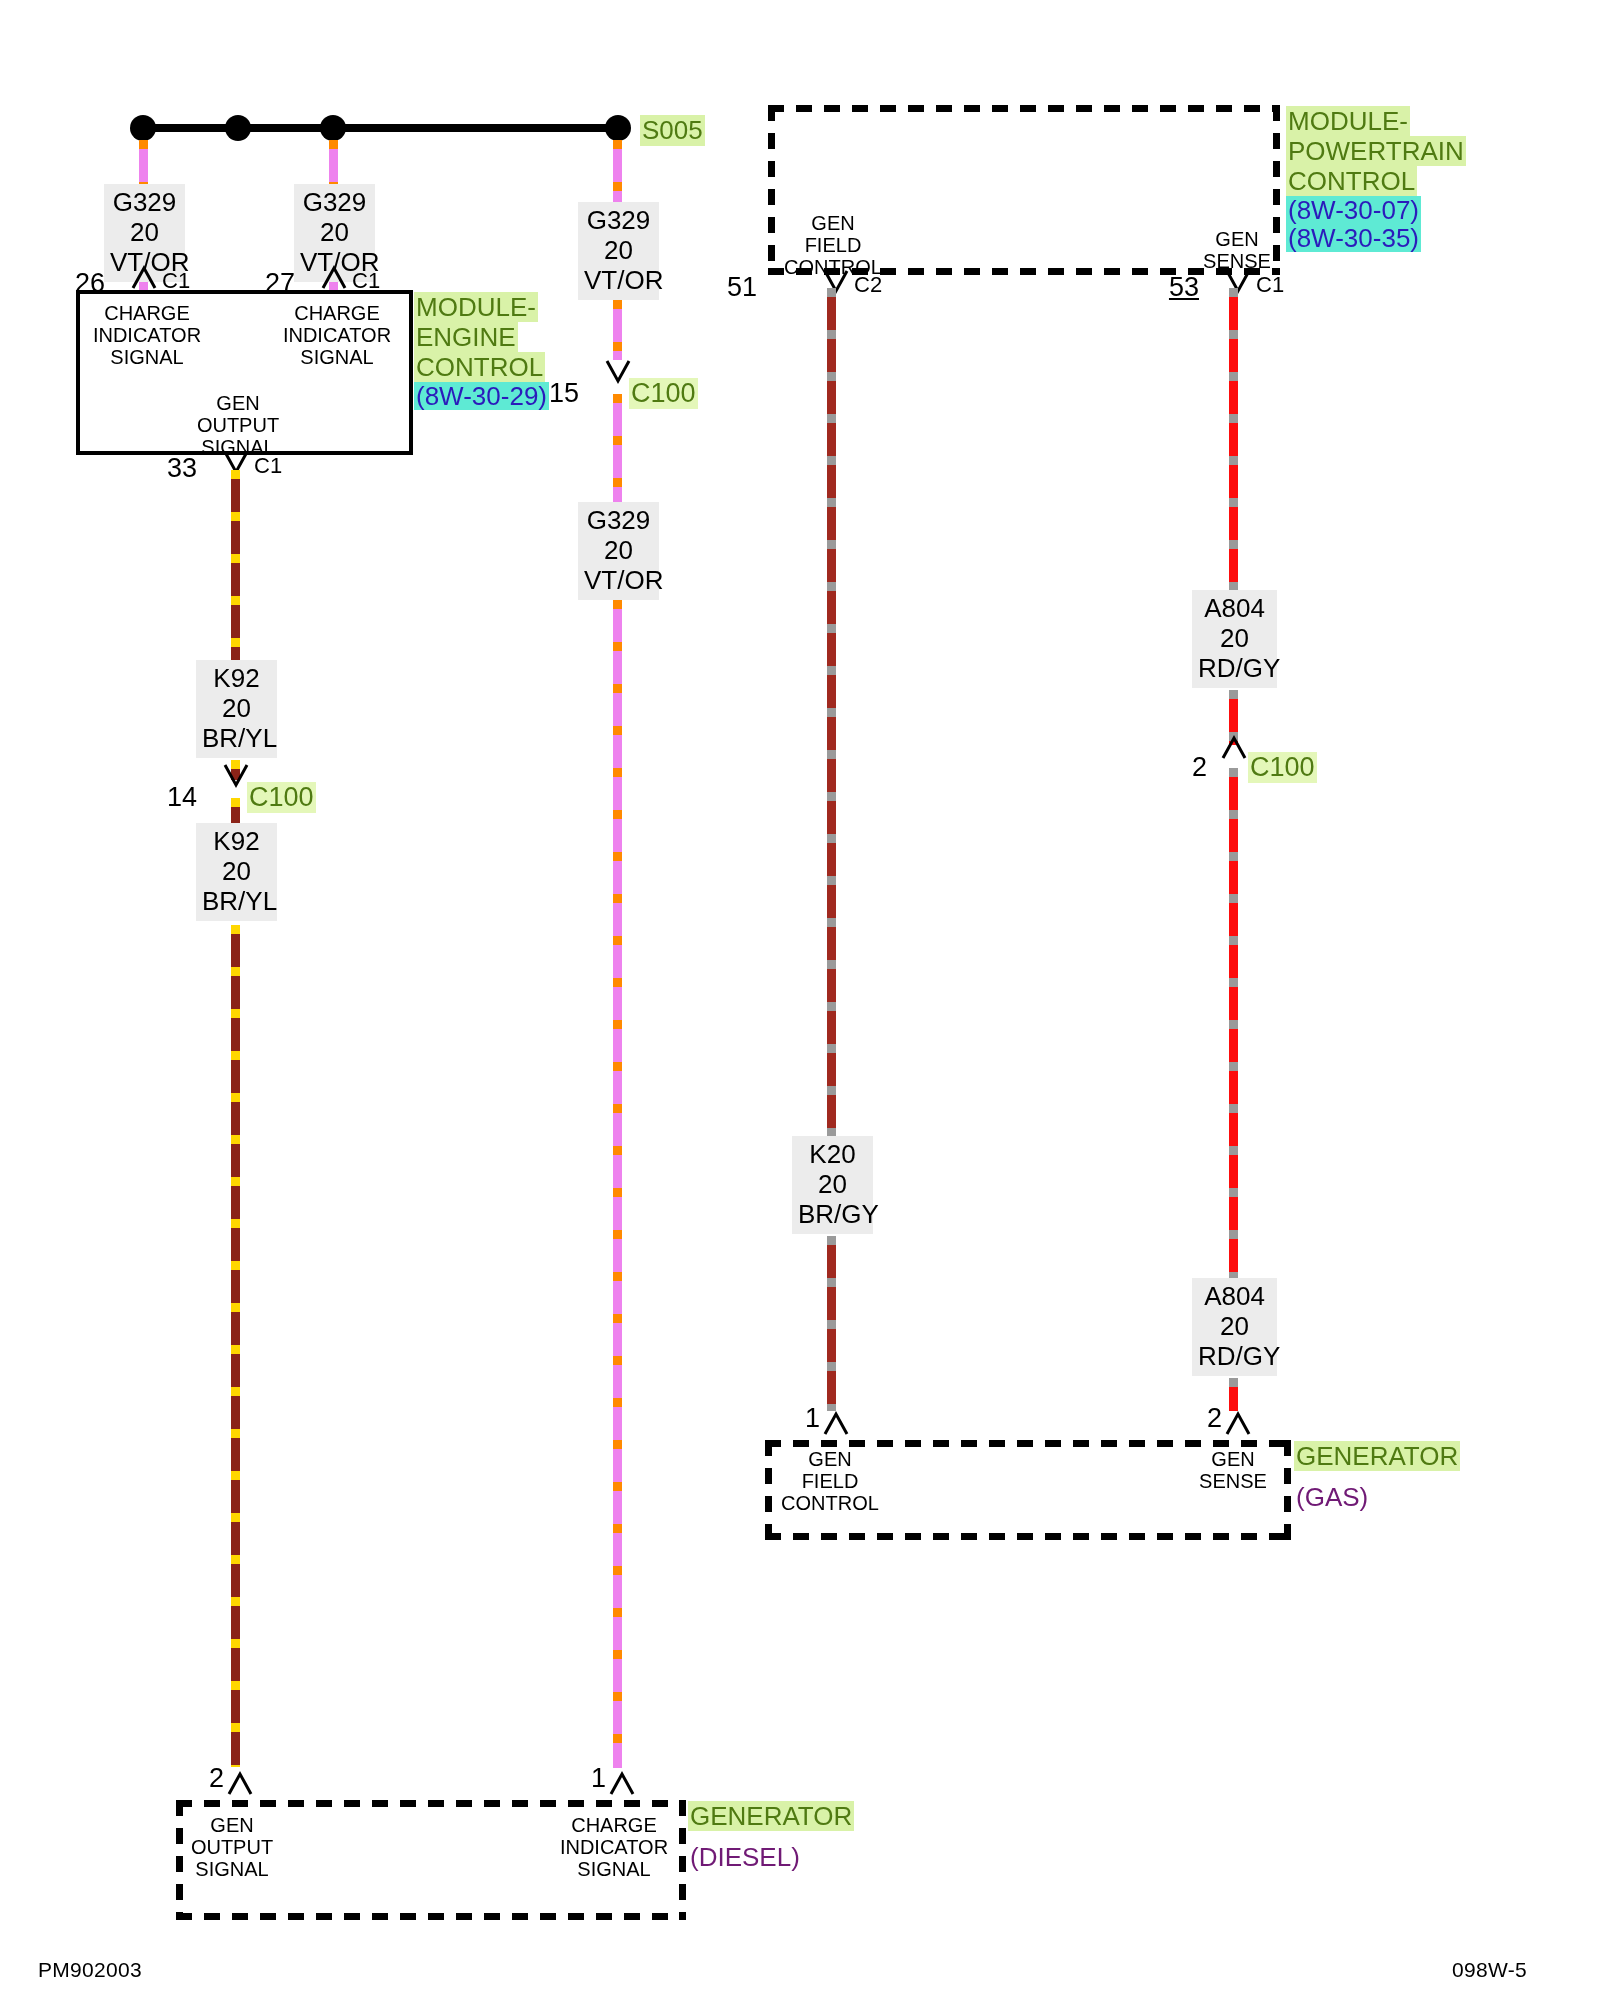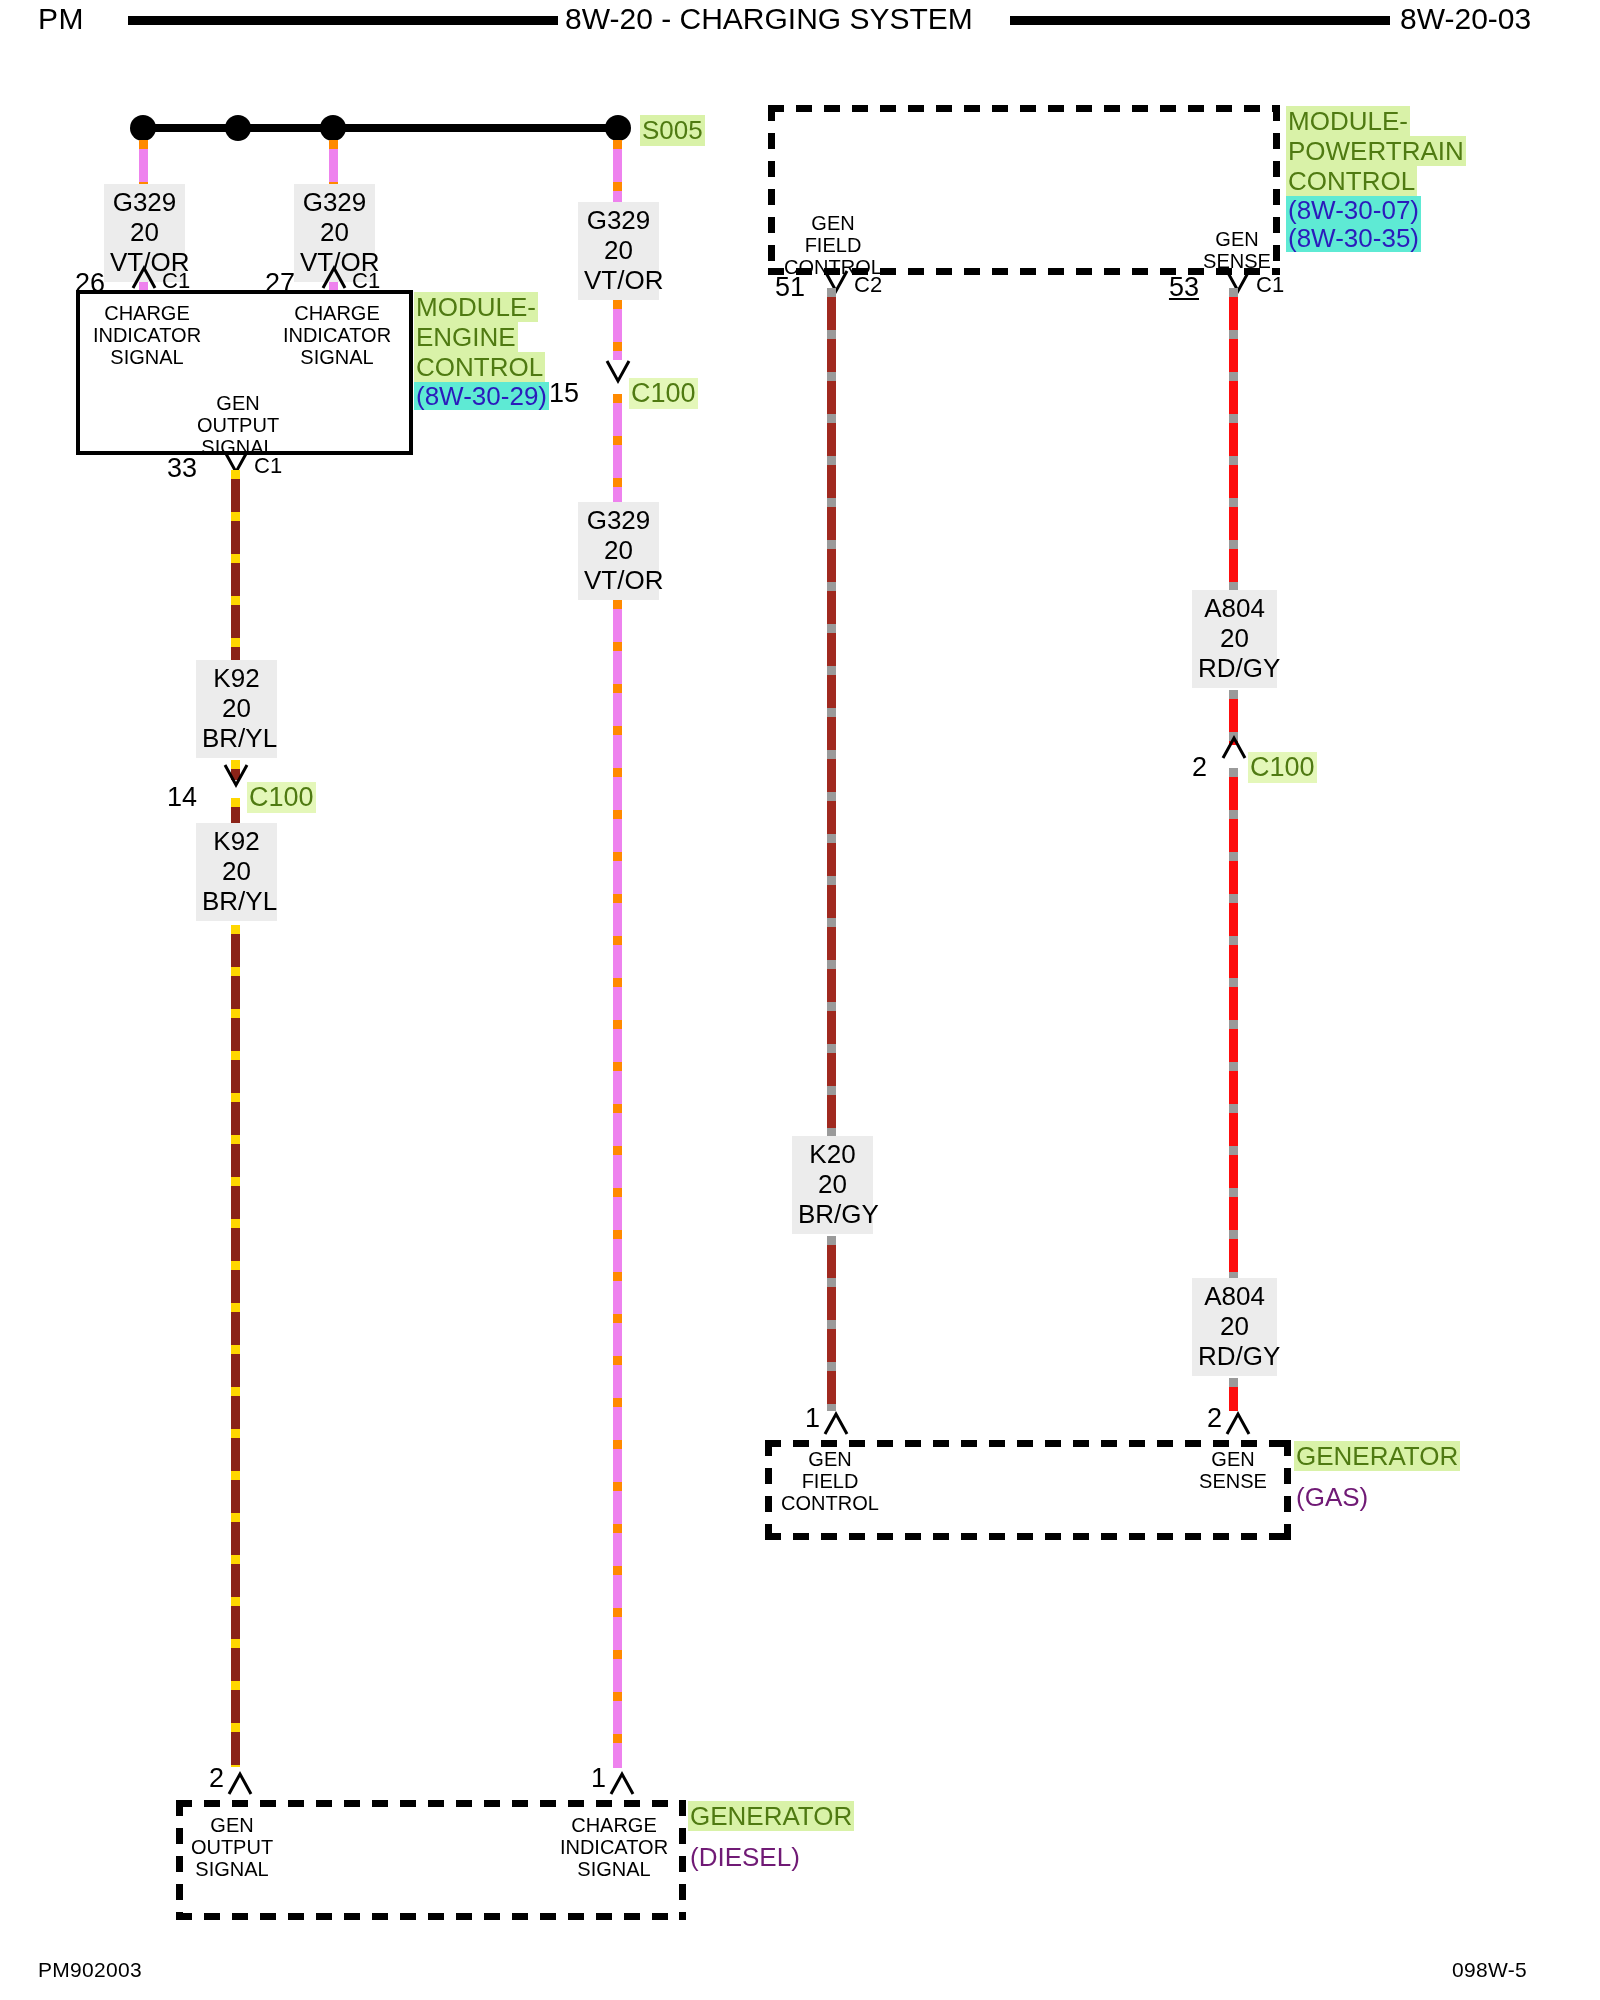"PM" div.hdr { html: <div> <div>PM</div> <div></div> <div>8W-20 - CHARGING SYSTEM</div> <div></div> <div>8W-20-03</div> </div> -> none }
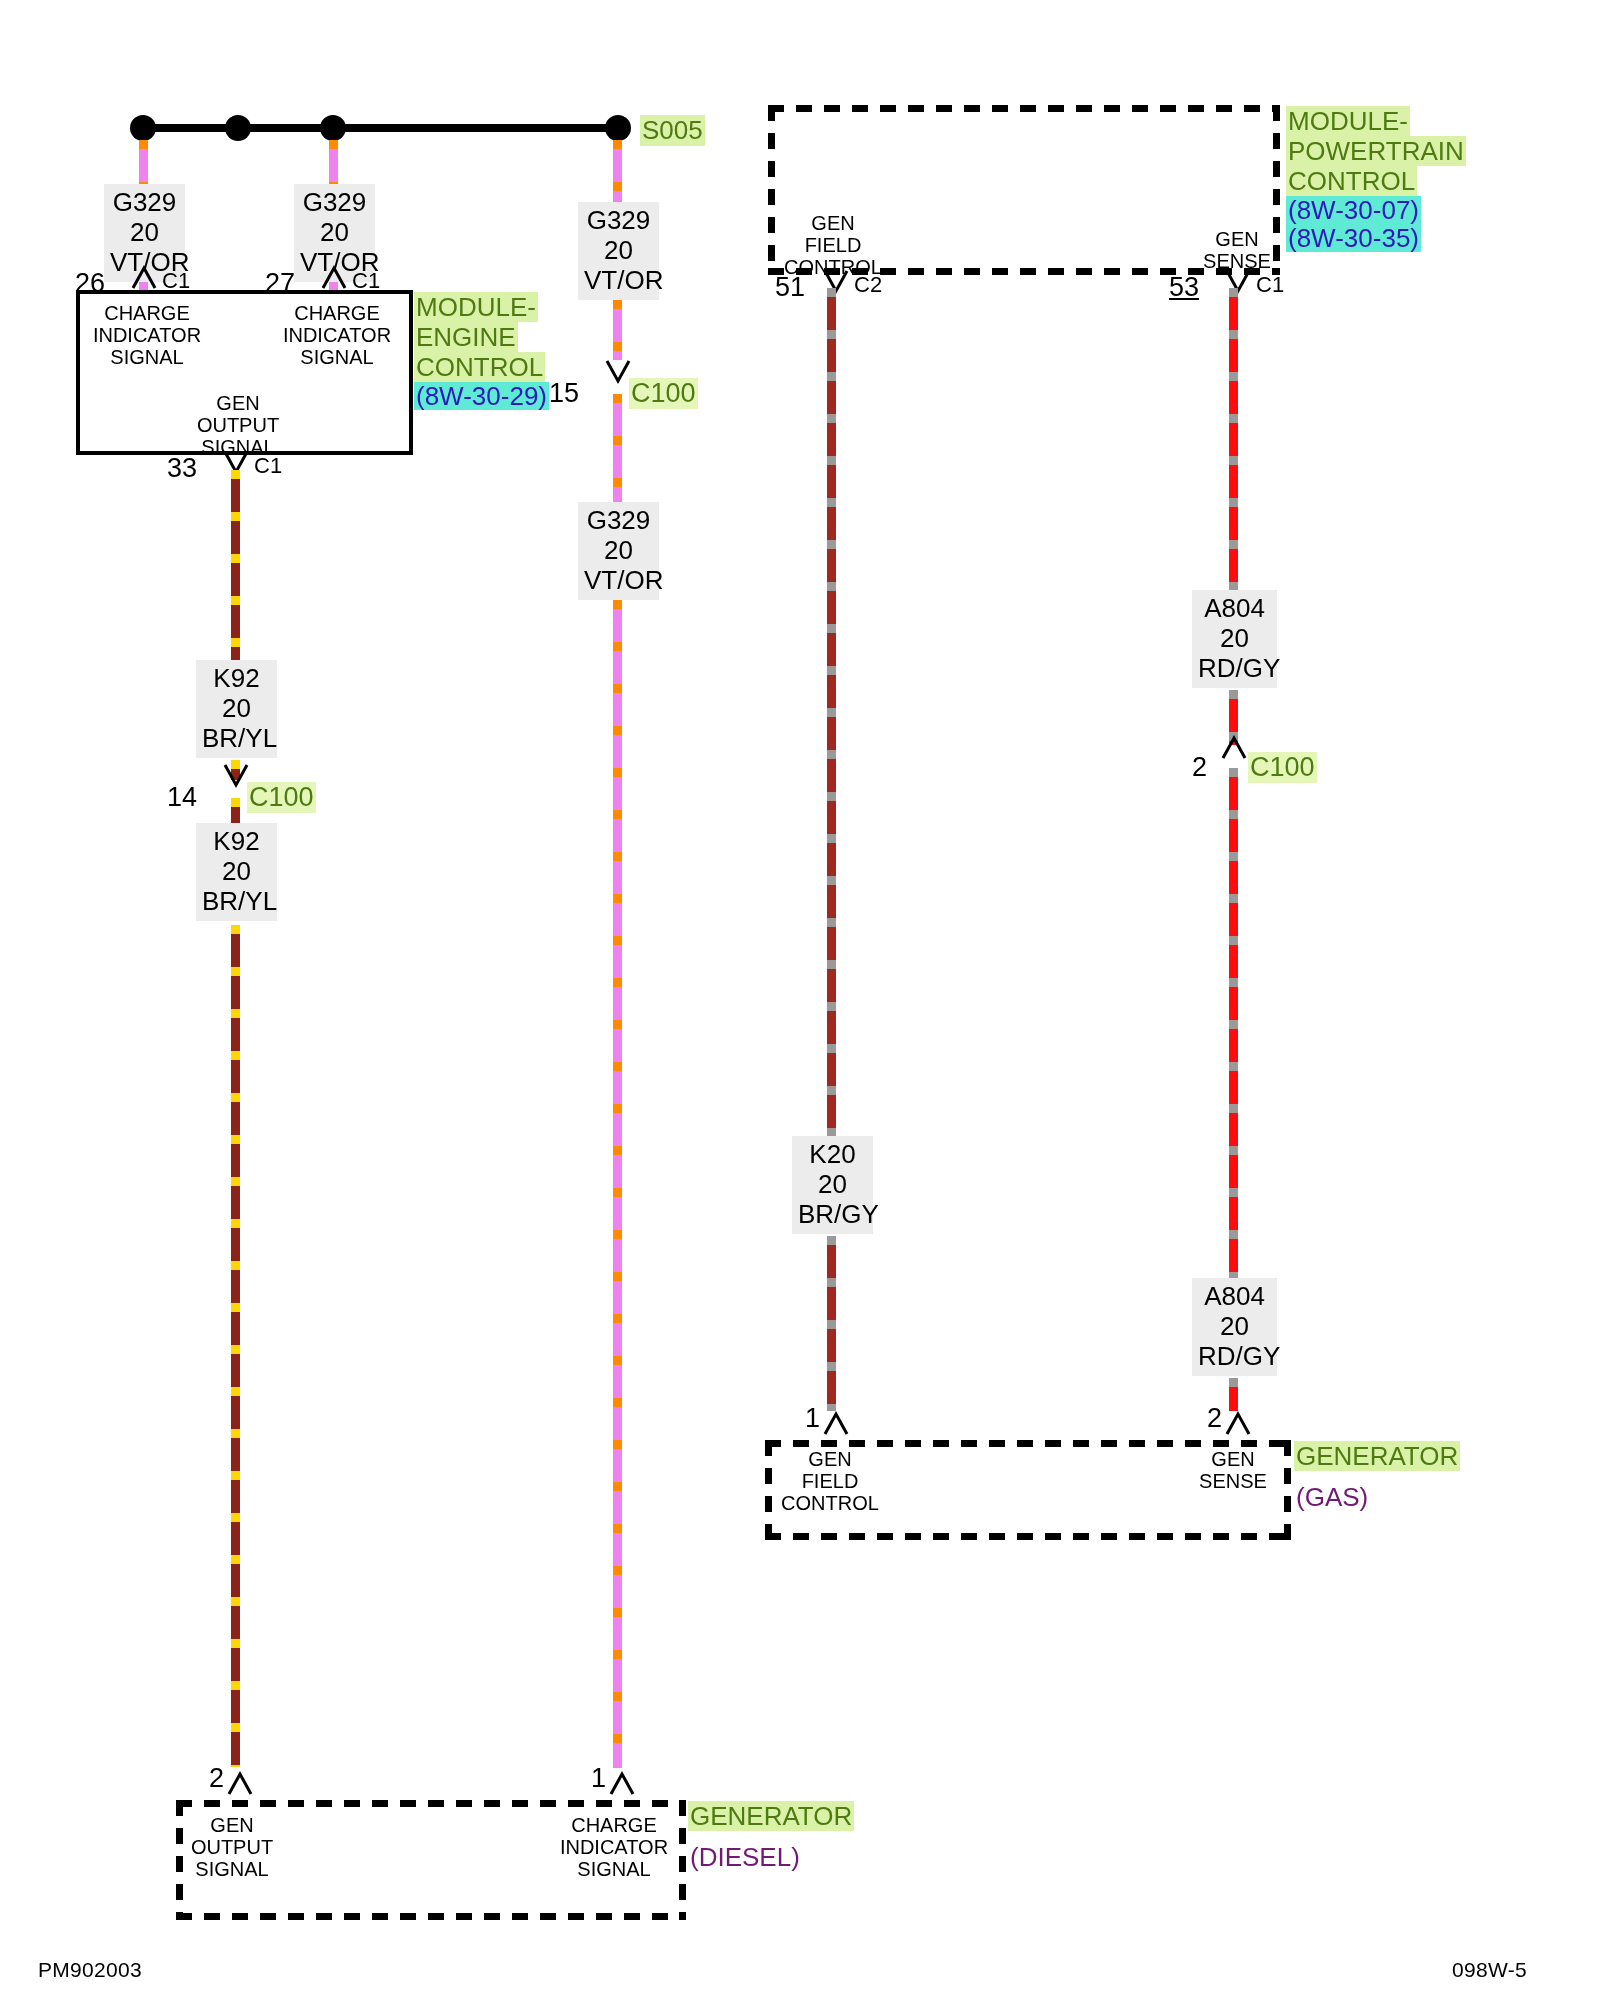"51" div.pin-num { left: 760px -> 712px }
